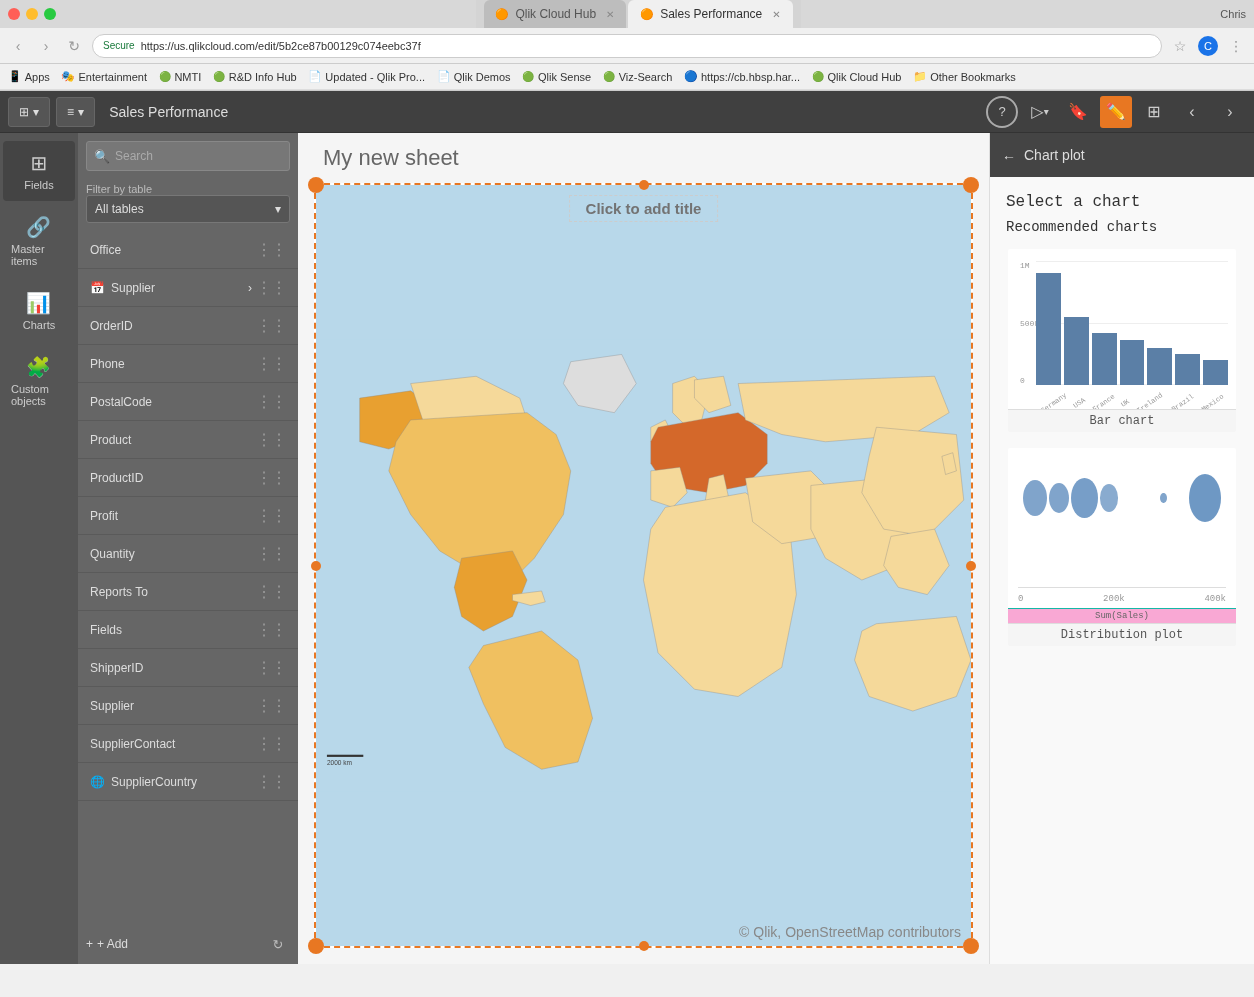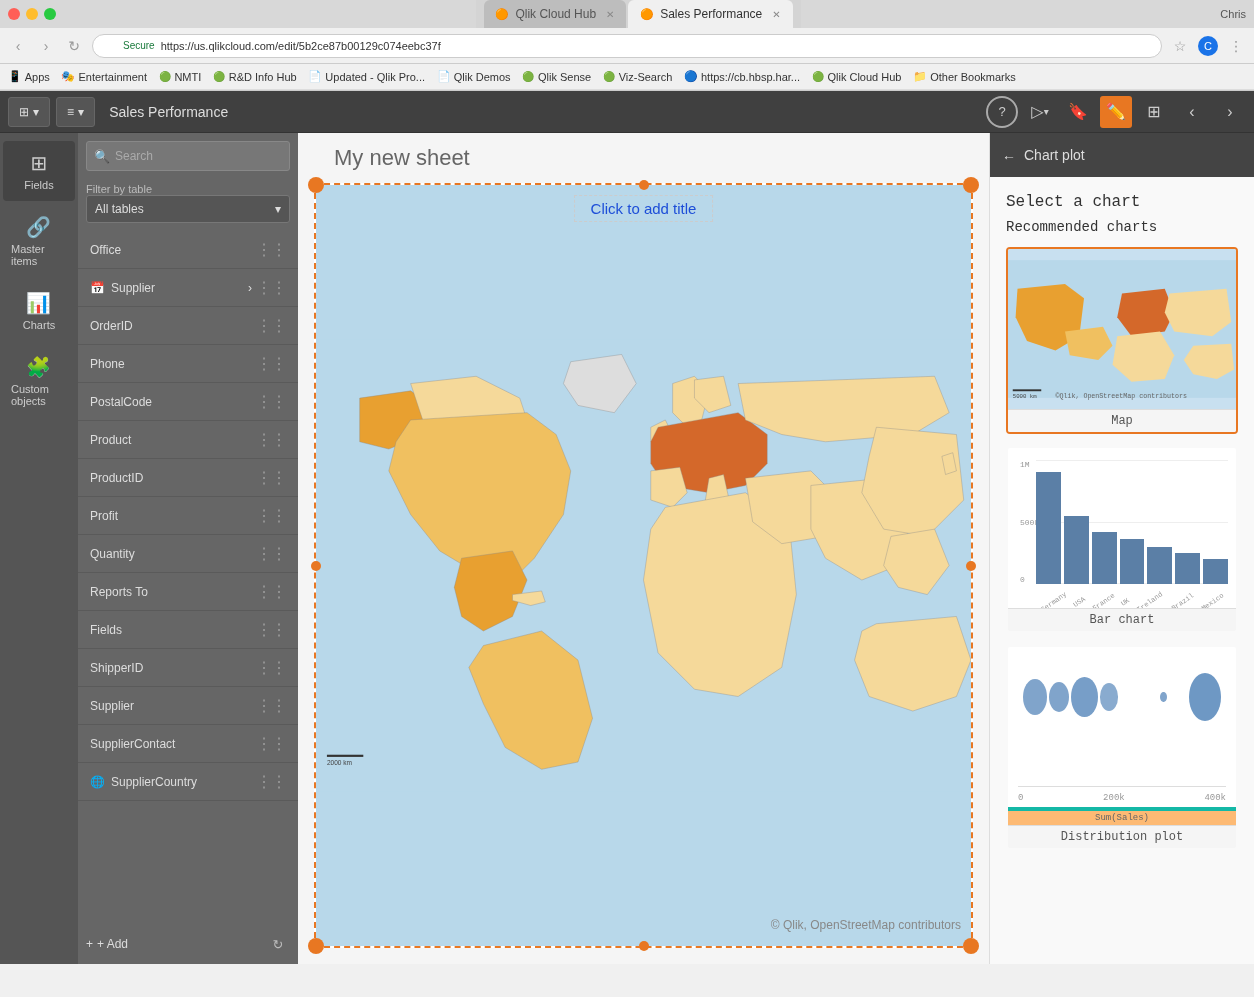"Secure" .secure-badge { margin-left: 20px -> none }
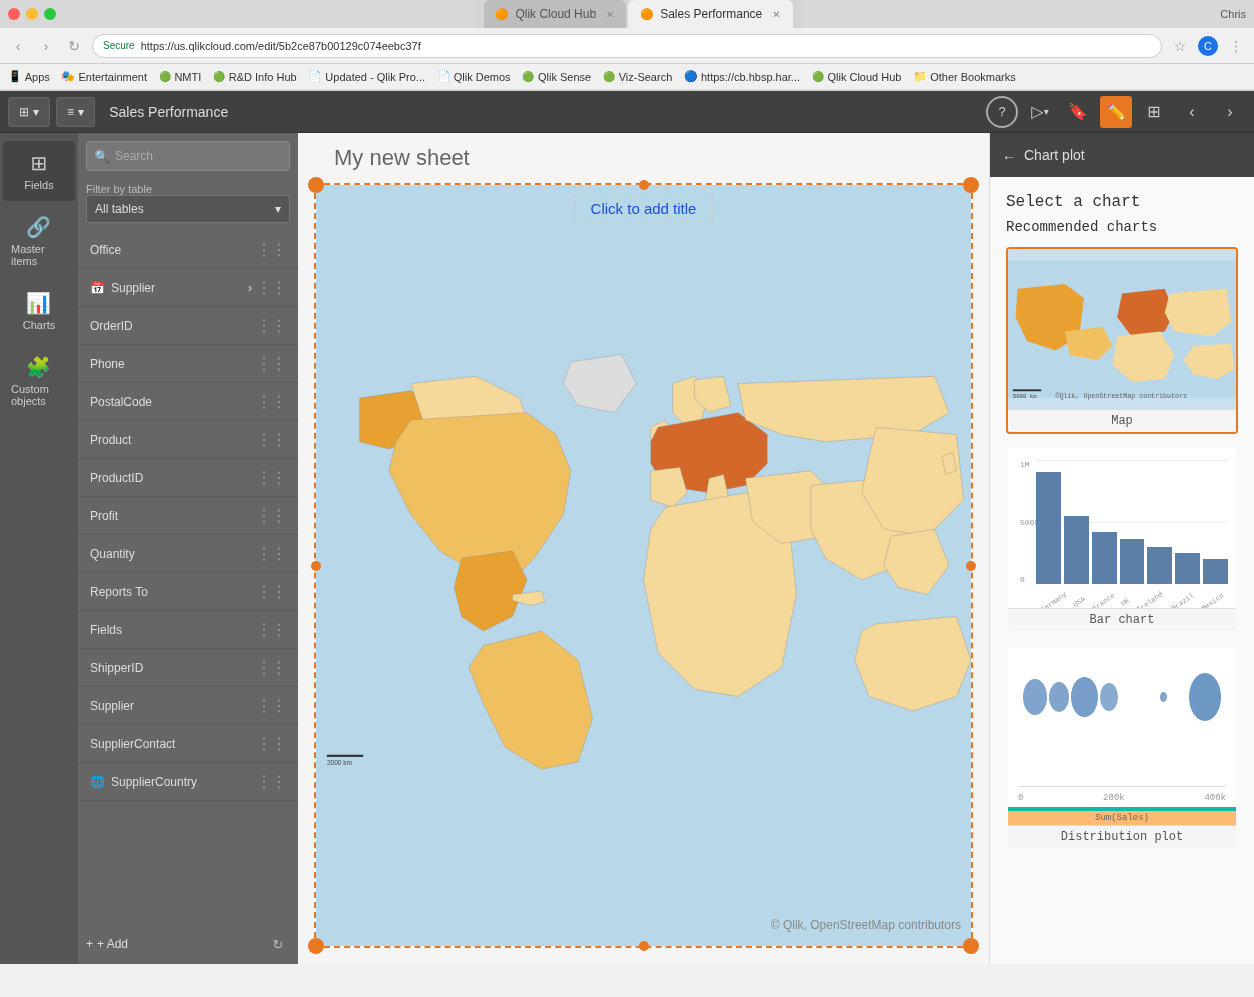"My new sheet" .sheet-header { padding: 0 36px -> 0 25px }
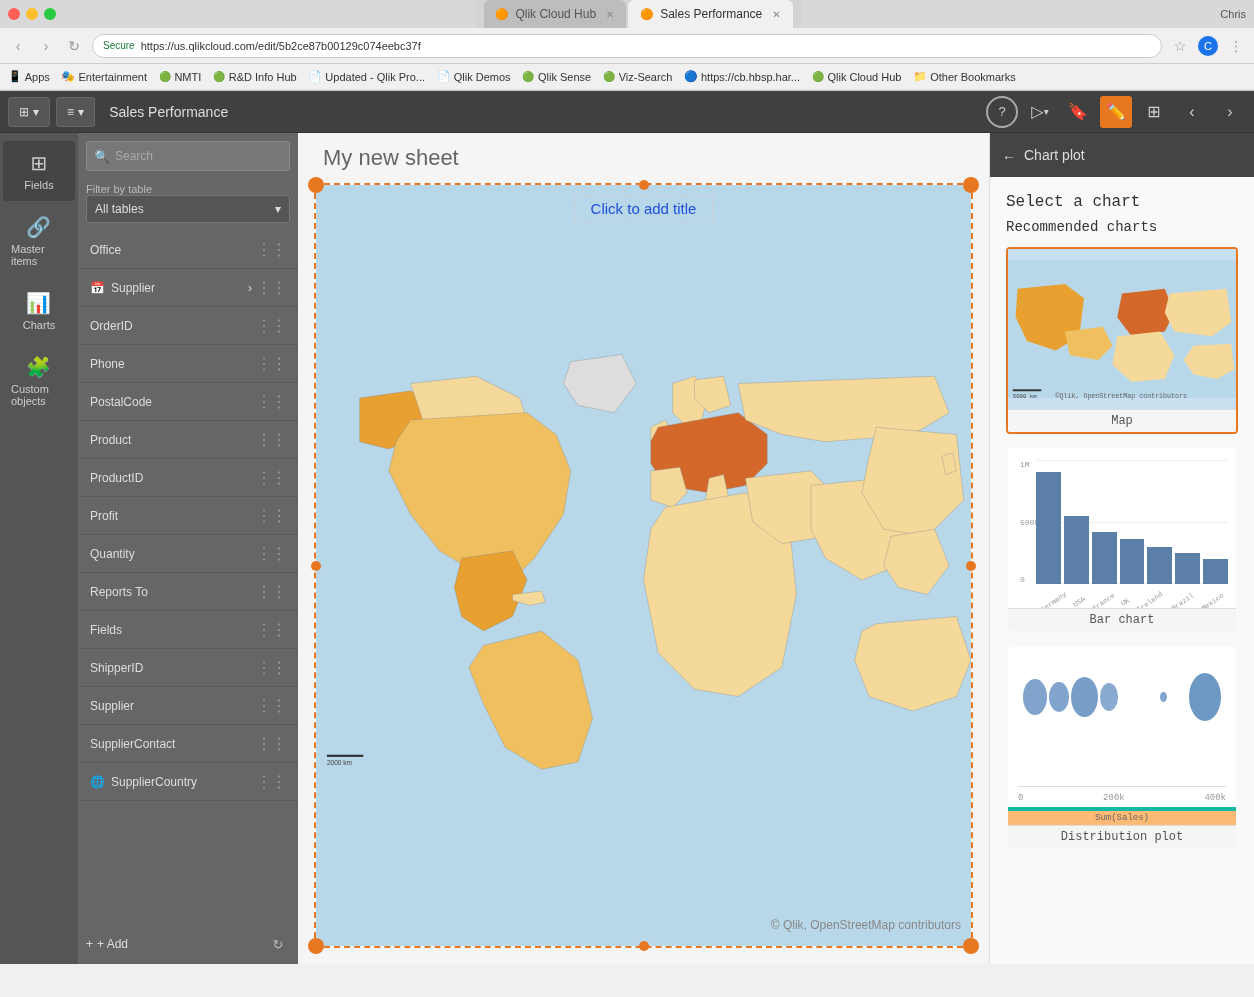"Click to add title" div { color: #1d4ed8 -> #737373; font-weight: none -> bold }
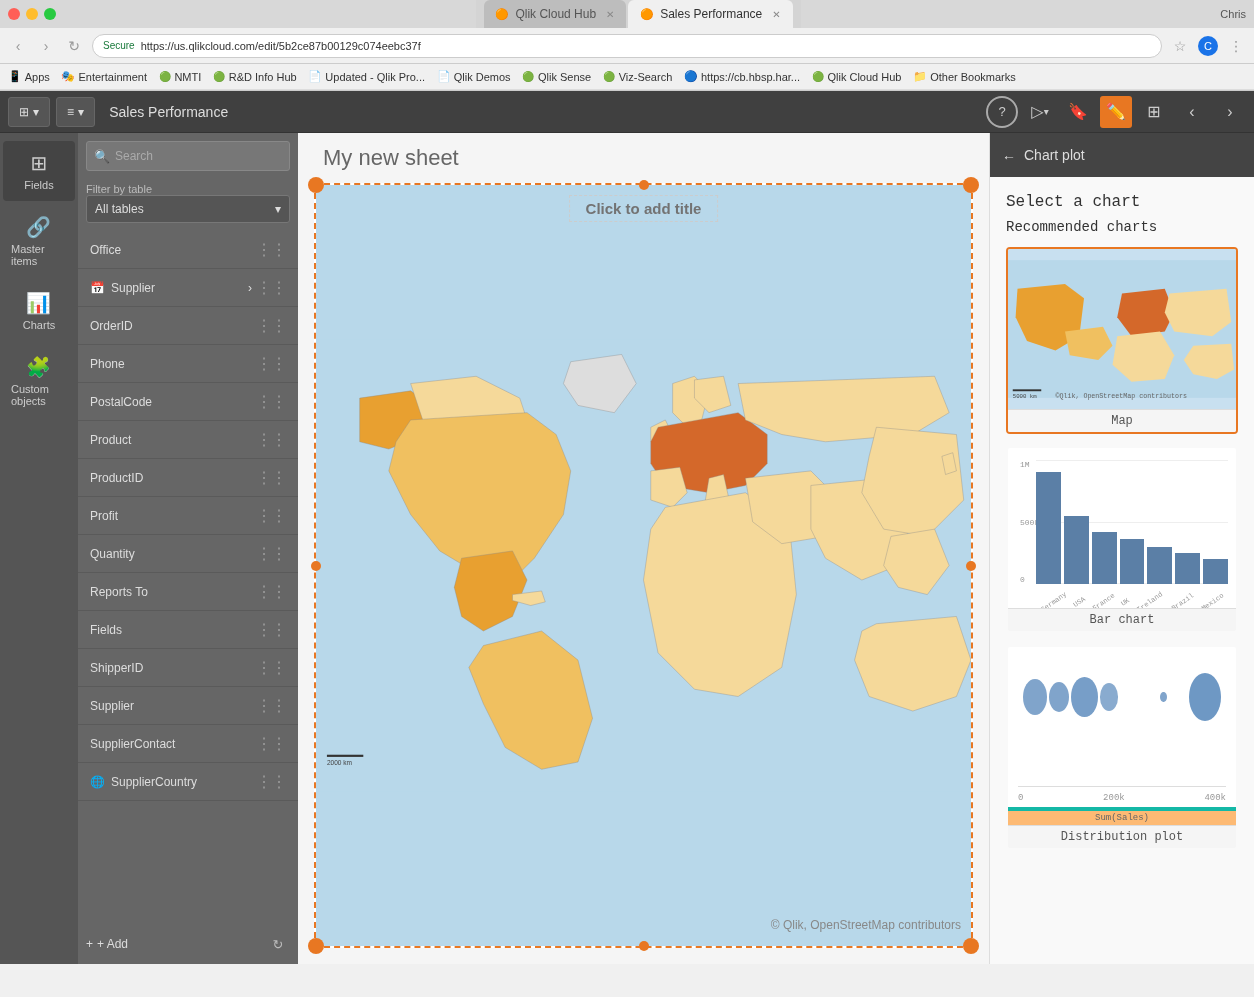"Map" div.chart-thumb { html: <div> <div> <svg> <rect></rect> <path></path> <path></path> <path></path> <path></path> <path></path> <path></path> <rect></rect> <text>5000 km</text> <text>©Qlik, OpenStreetMap contributors</text> </svg> </div> <div>Map</div> </div> -> none }
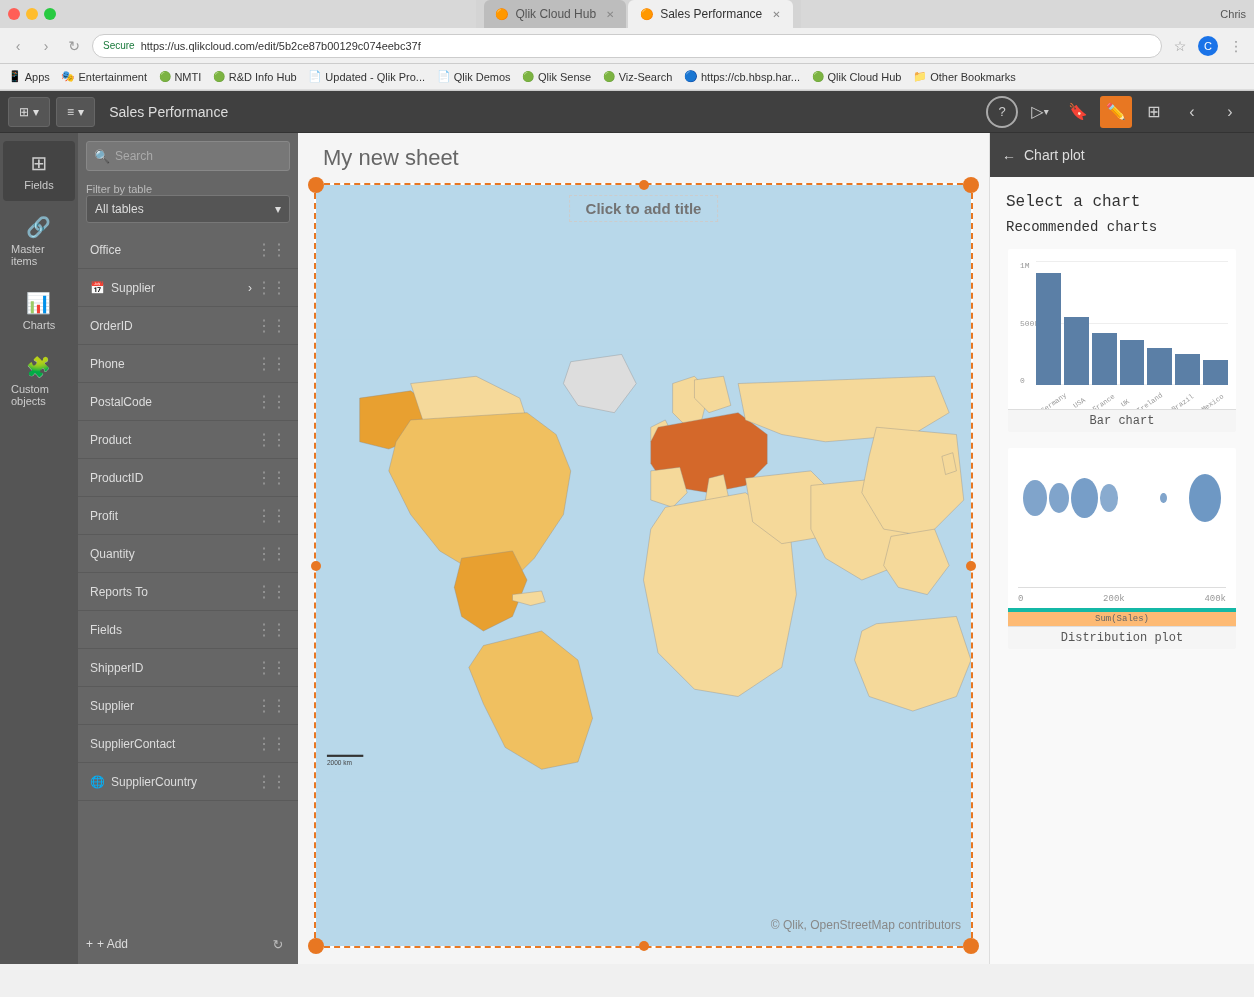"Sum(Sales)" div { background: #fdba74 -> #f9a8d4; border-top: 4px solid #14b8a6 -> 1px solid #14b8a6 }
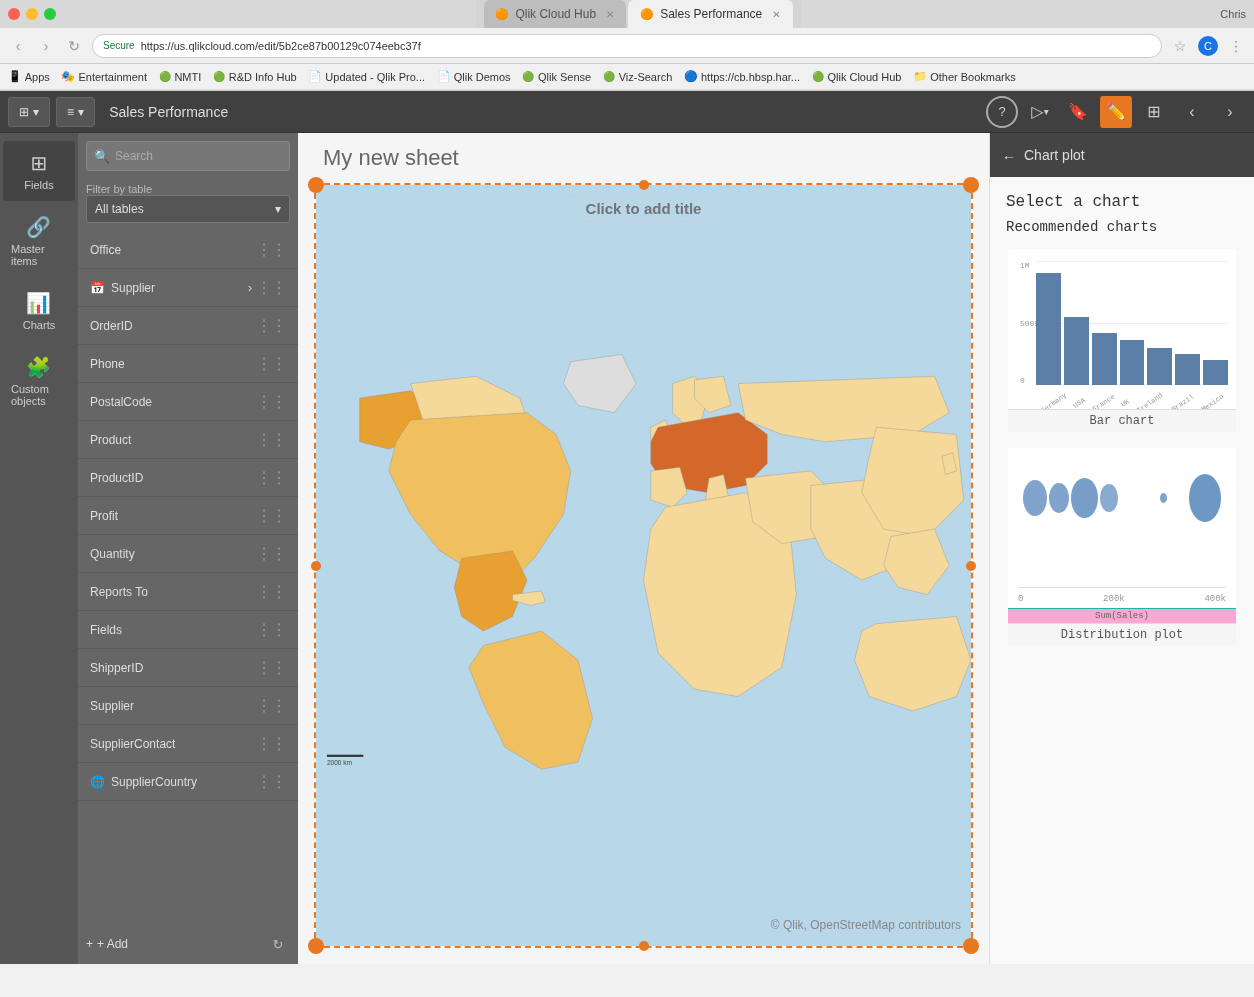"© Qlik, OpenStreetMap contributors" div { bottom: 14px -> 6px; font-size: 12px -> 14px }
